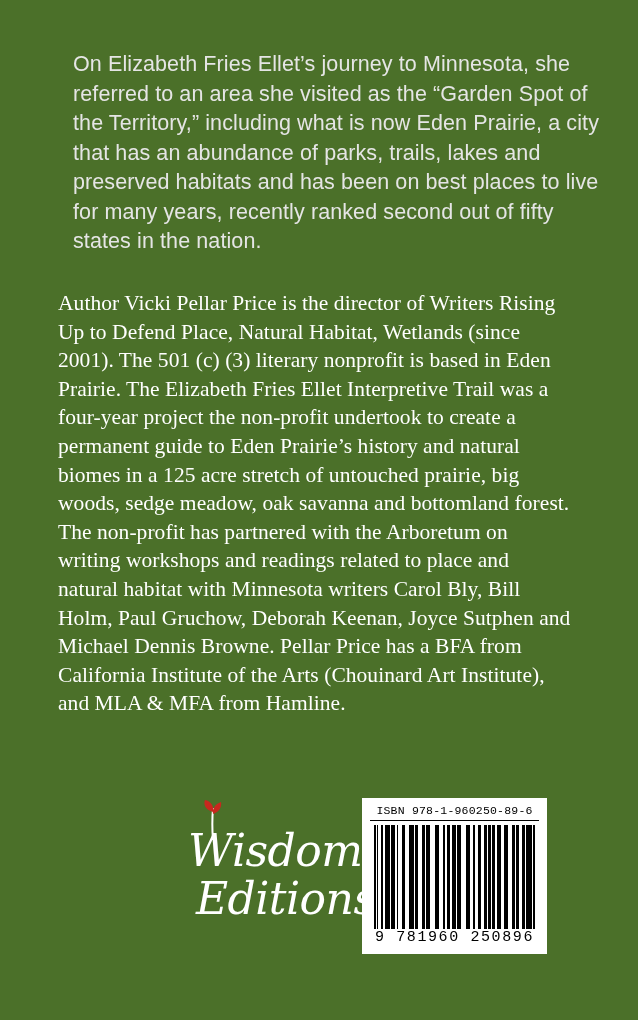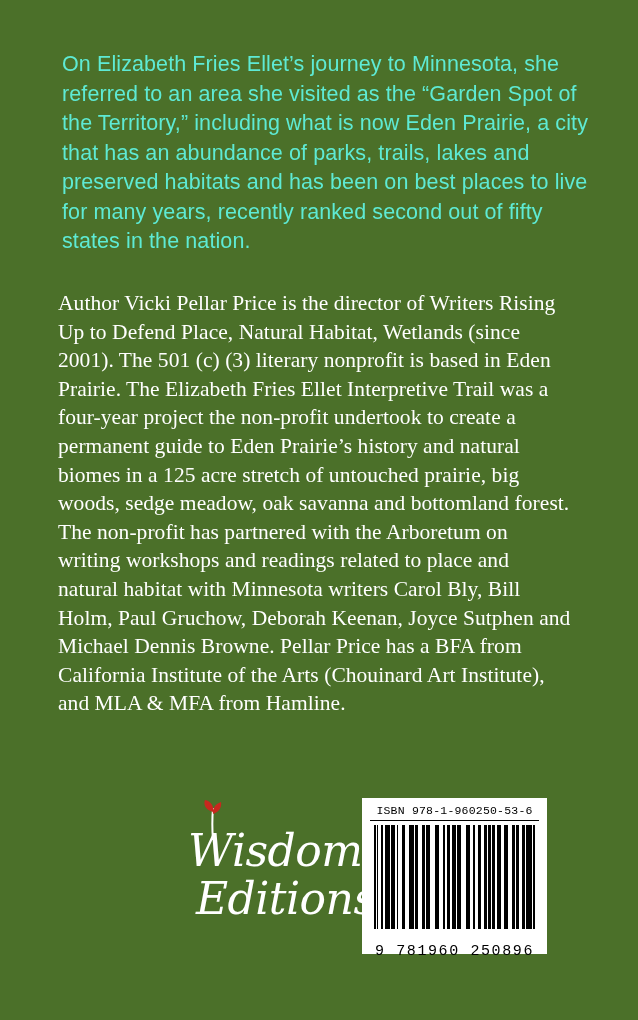"On Elizabeth Fries Ellet’s journey" .blurb { color: #5eead4 -> #e5e5e5; left: 62px -> 73px }
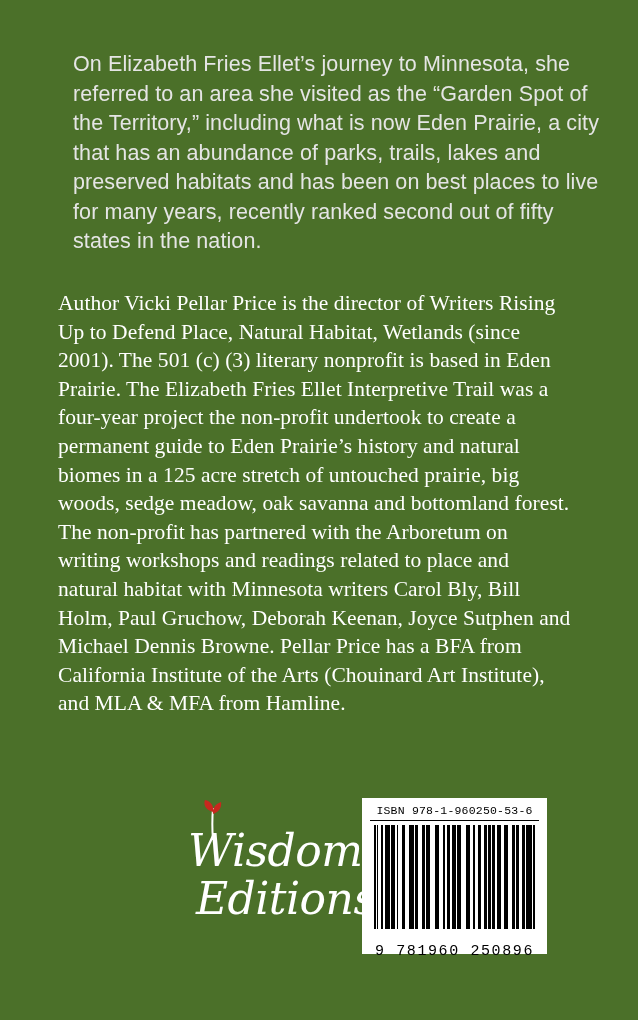"ISBN 978-1-960250-53-6" div.isbn-text { text: 978-1-960250-53-6 -> 978-1-960250-89-6 }
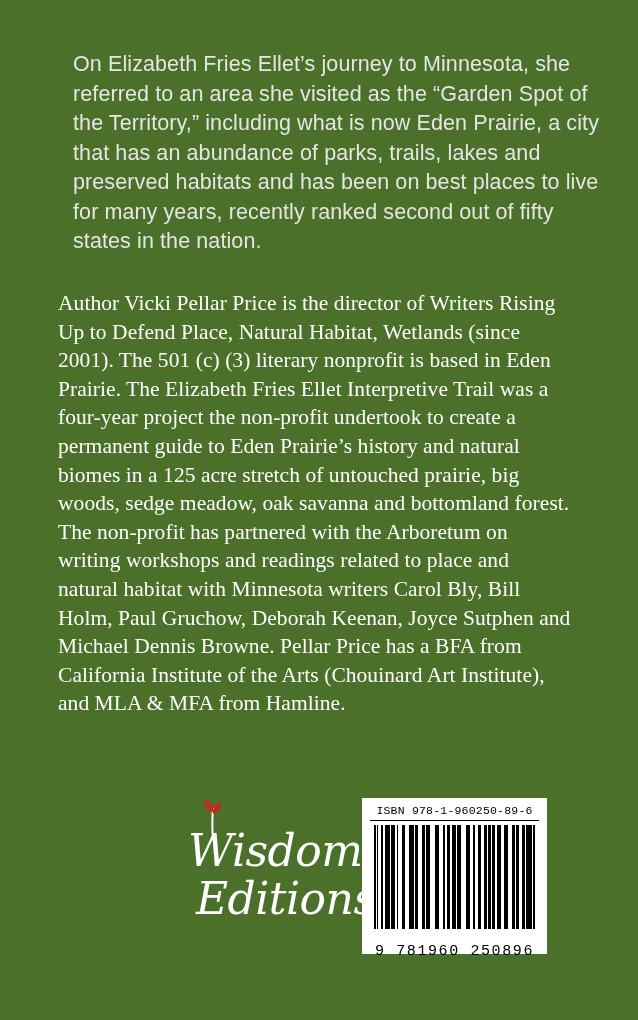"9 781960 250896" .bar-digits { margin-top: 14px -> 0 }
